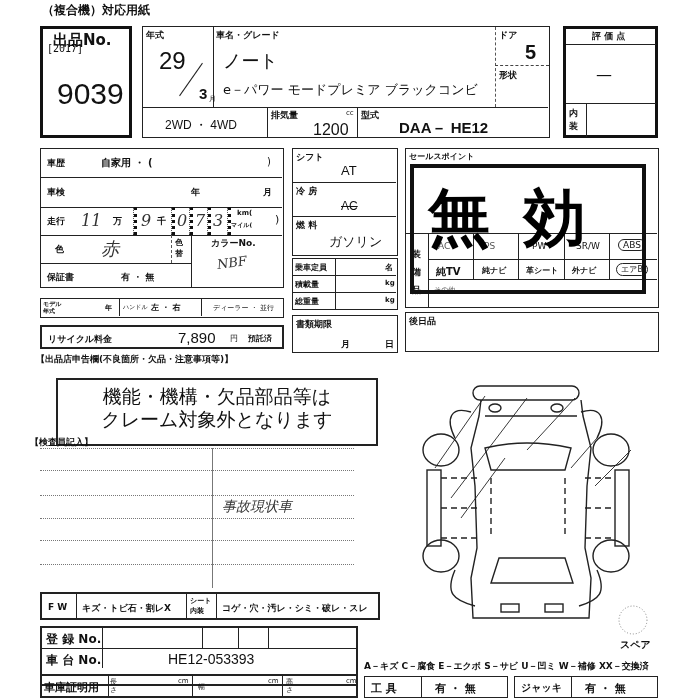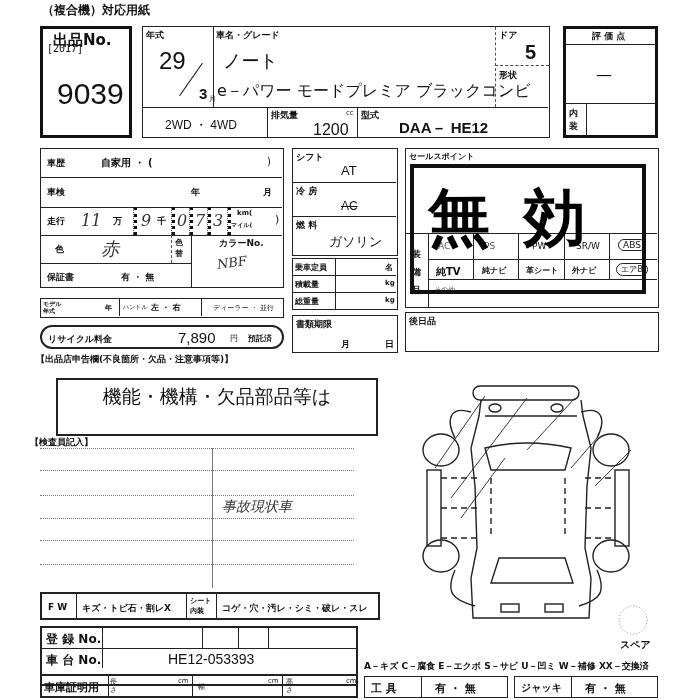"e－パワー モードプレミア ブラックコンビ" div.abs { font-size: 16px -> 13px; left: 74px -> 80px }
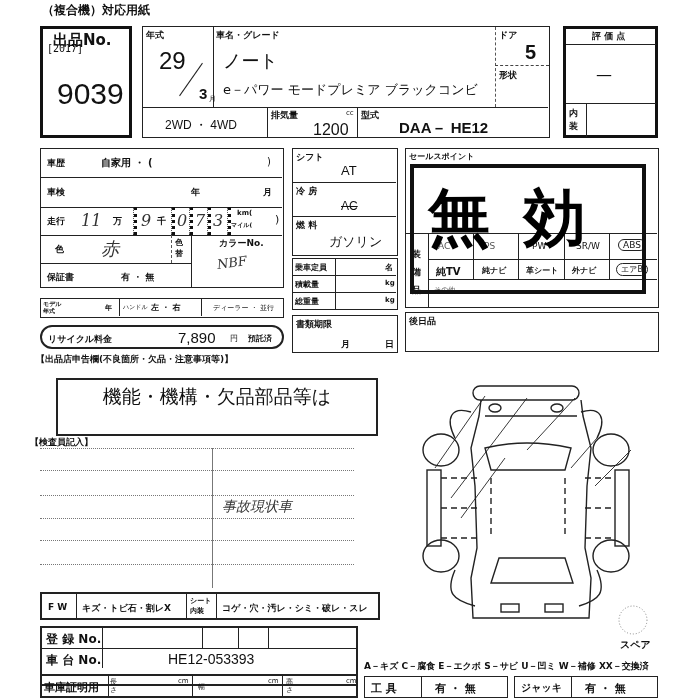"カラーNo." div.lbl { left: 178px -> 170px }
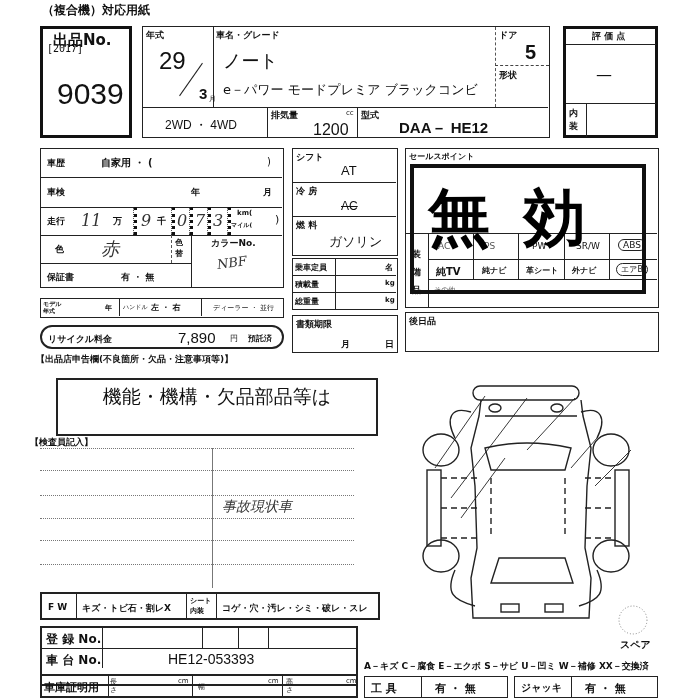"リサイクル料金" div.box { border-radius: 12px -> none }
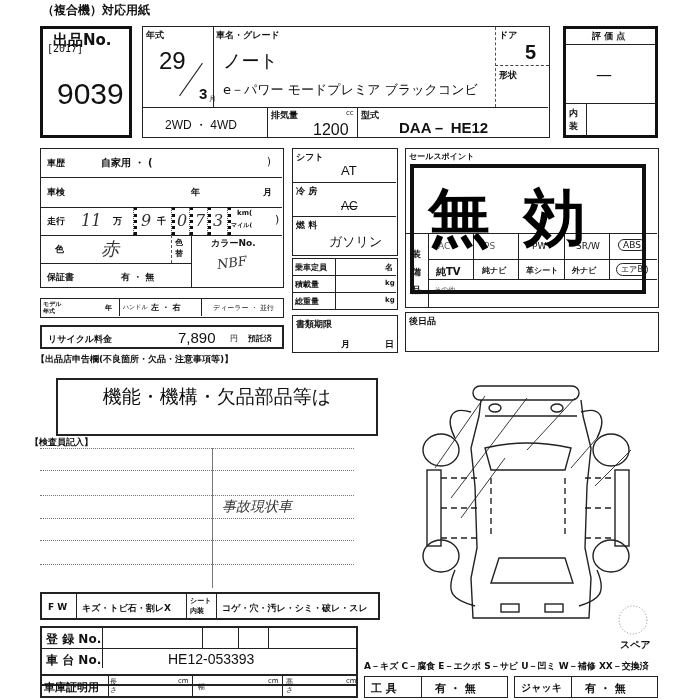"機能・機構・欠品部品等は" div.box { height: 58px -> 68px }
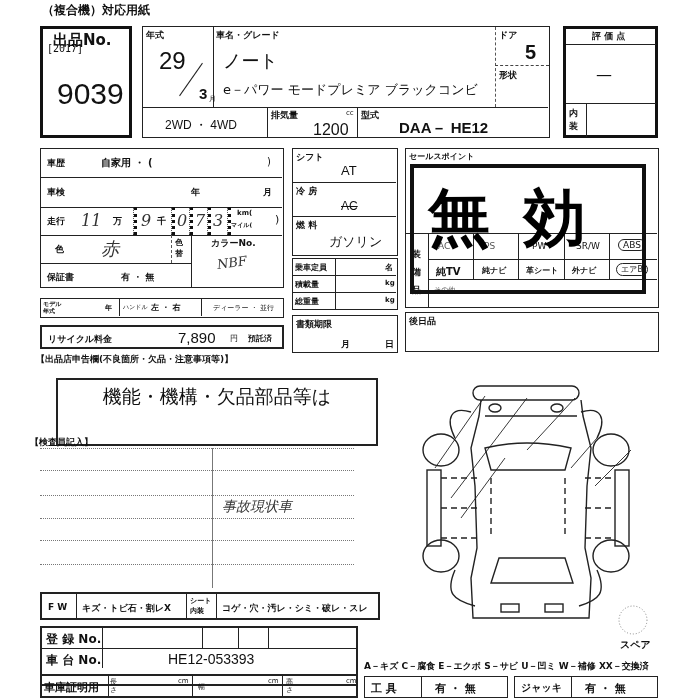"クレーム対象外となります" div.abs { html: none -> <div>クレーム対象外となります</div> }
